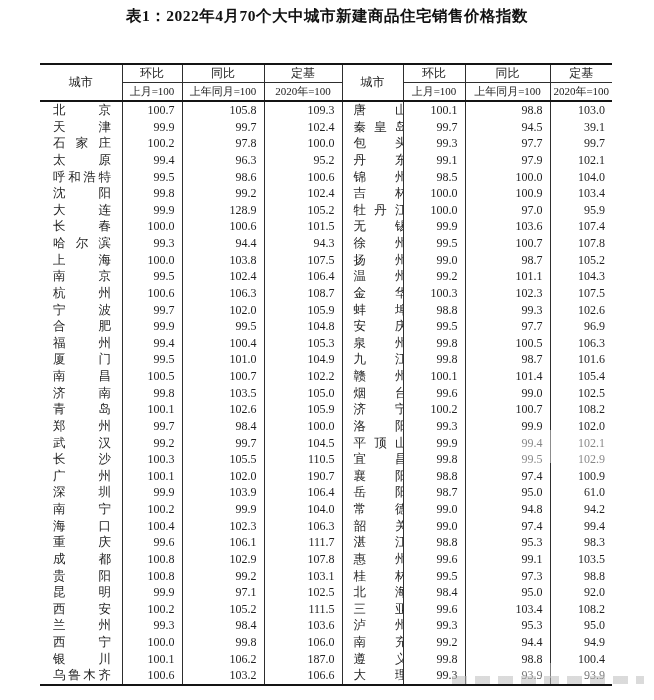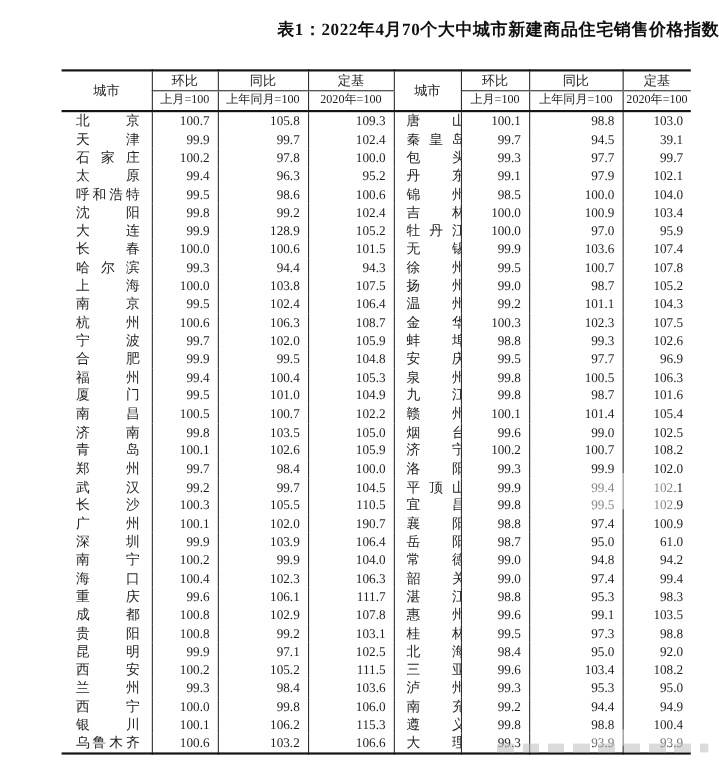"表1：2022年4月70个大中城市新建商品住宅销售价格指数" .title { text-align: right -> center; top: 17px -> 6px }
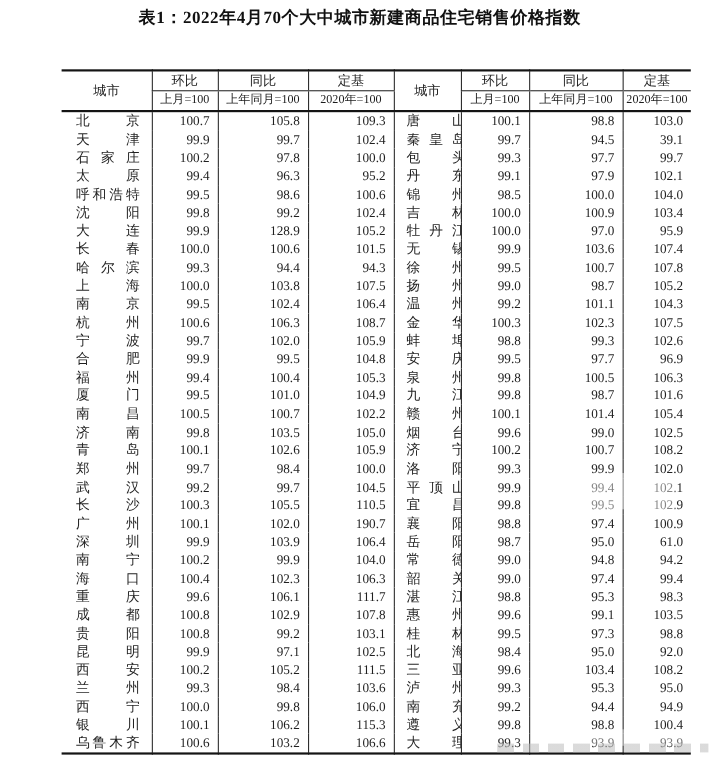"城市" table.px { left: 56px -> 40px }
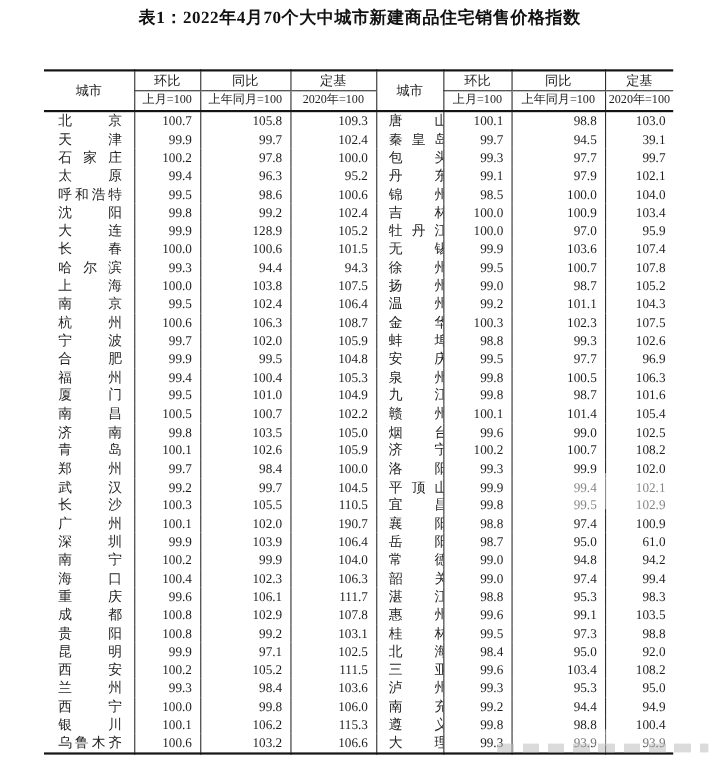"115.3" td.val { text: 115.3 -> 187.0 }
